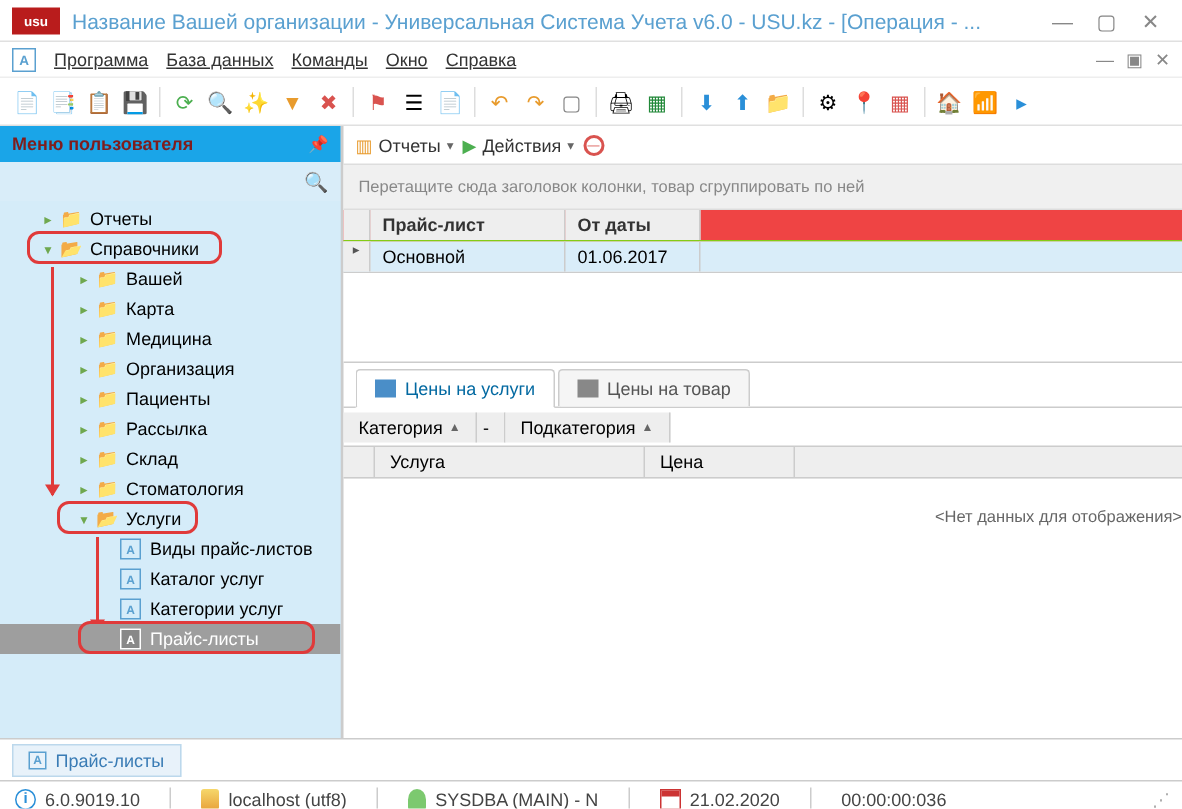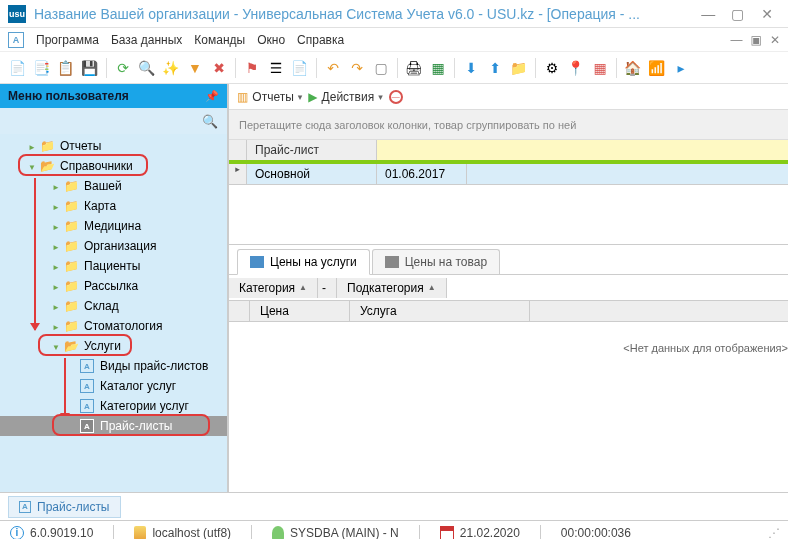"usu" .titlebar .logo { background: #0369a1 -> #b91c1c; width: 18px -> 32px }
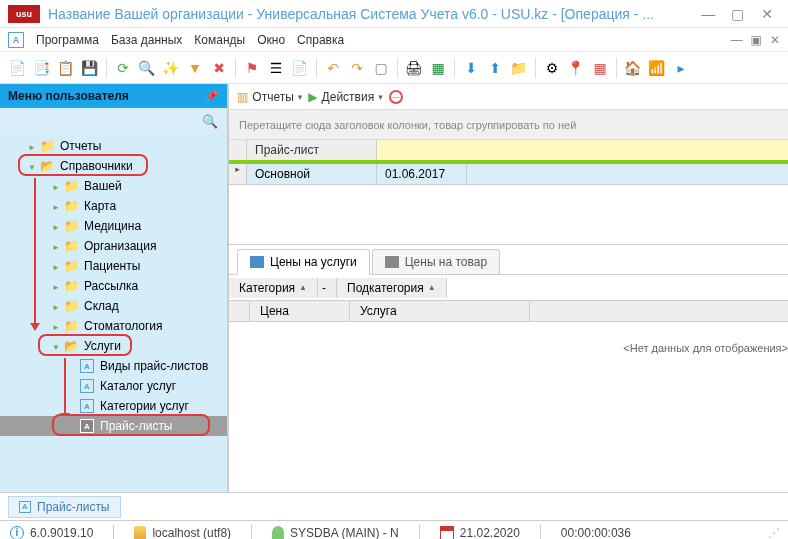"Программа" .menubar span.item { text-decoration: none -> underline }
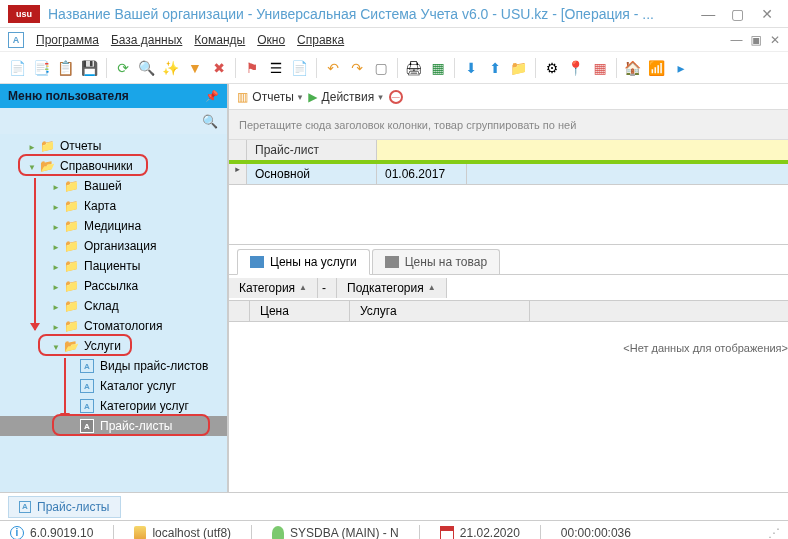"Меню пользователя" .sidebar-header { color: #0f172a -> #7f1d1d }
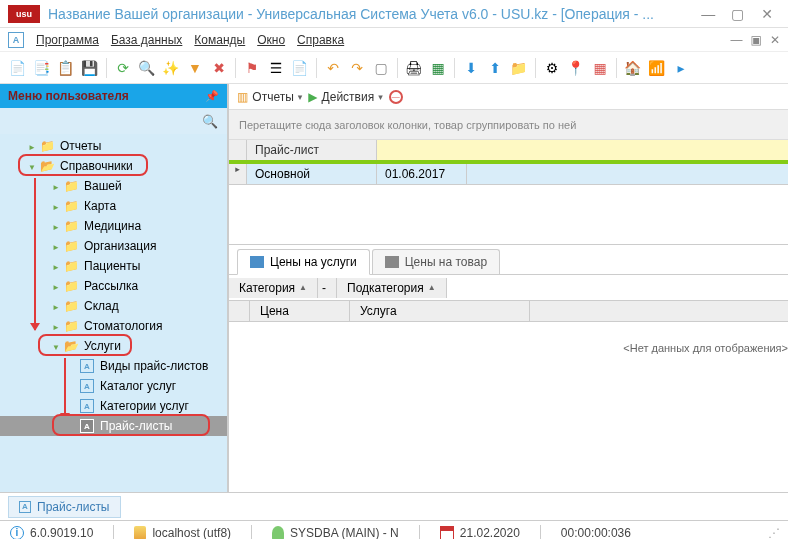"Прайс-лист" .grid-header { background: #fef9c3 -> #ef4444; border-bottom: 4px solid #84cc16 -> 1px solid #84cc16; font-weight: none -> bold }
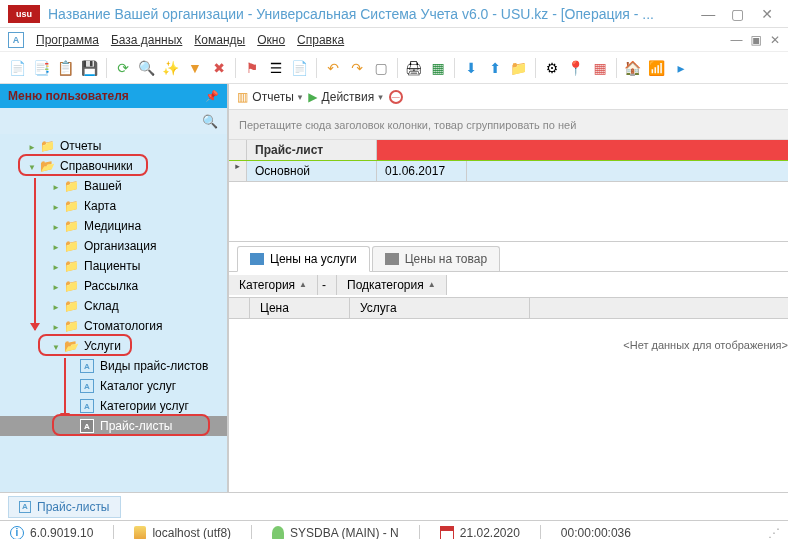"От даты" div.cell { html: none -> <div>От даты</div> }
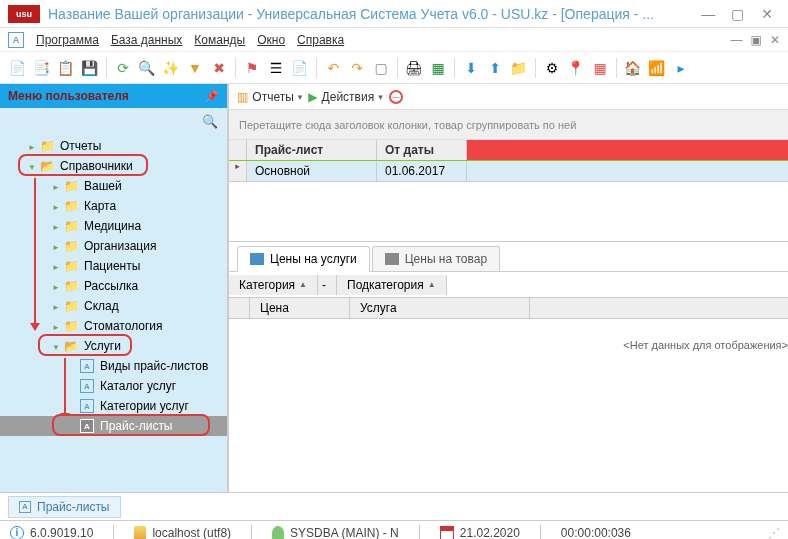"Цены на услуги" .tab.active { color: #000000 -> #0369a1 }
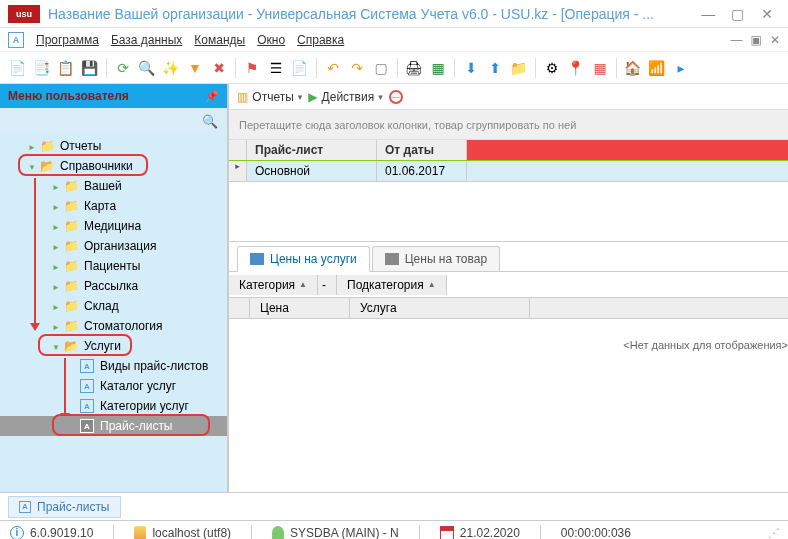"Цена" div.cell { order: before "Услуга" -> after "Услуга" }
